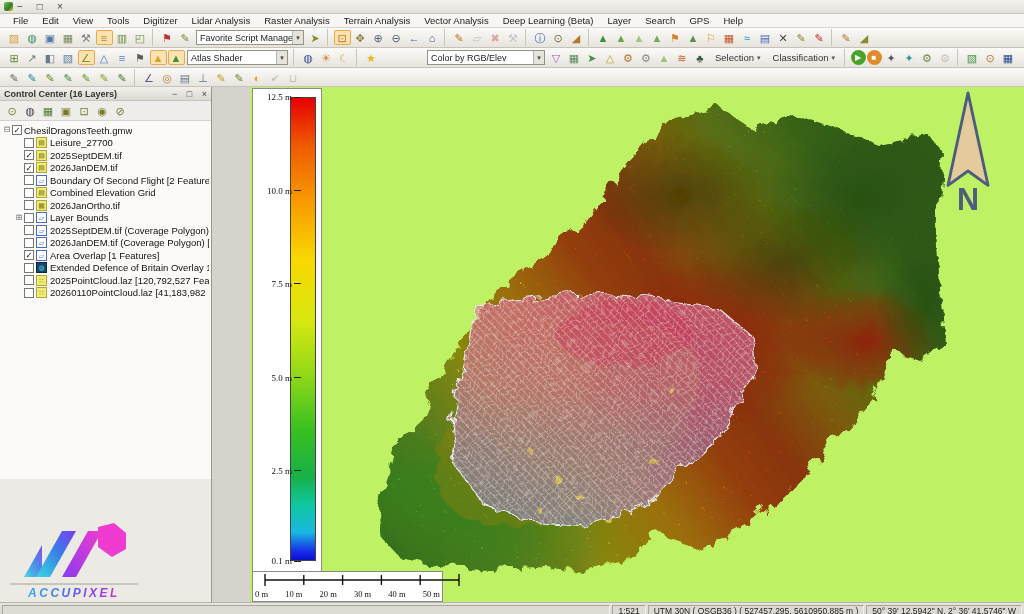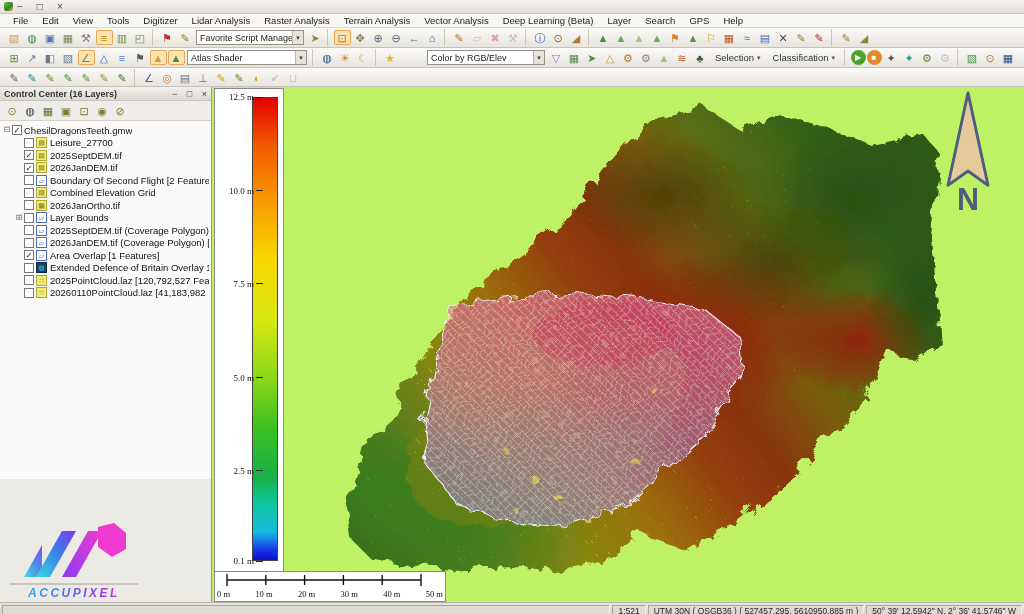"Atlas Shader" div.combo { width: 120px -> 101px }
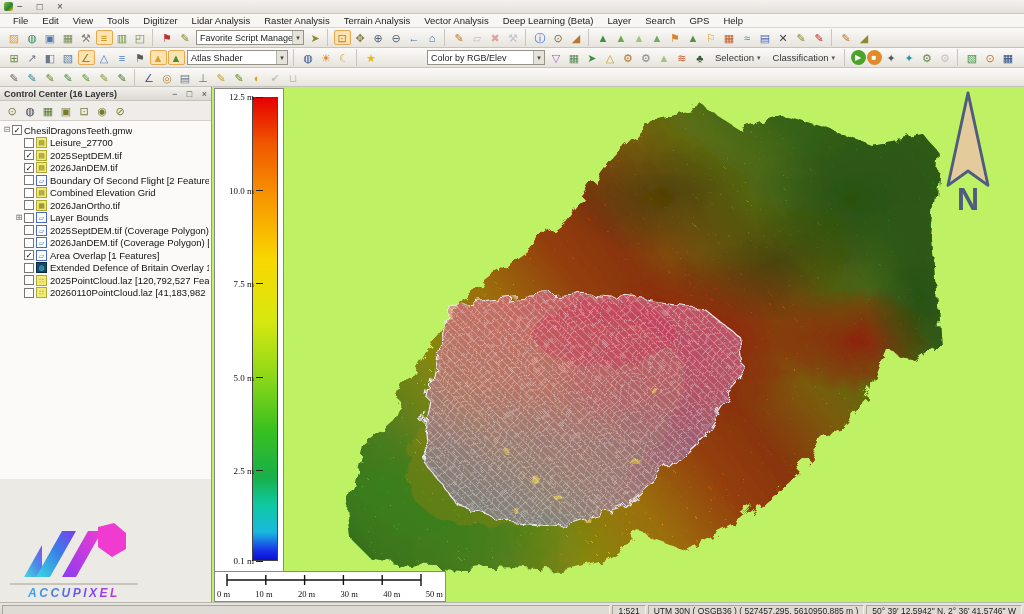"Control Center (16 Layers)" .main { gap: none -> 38px }
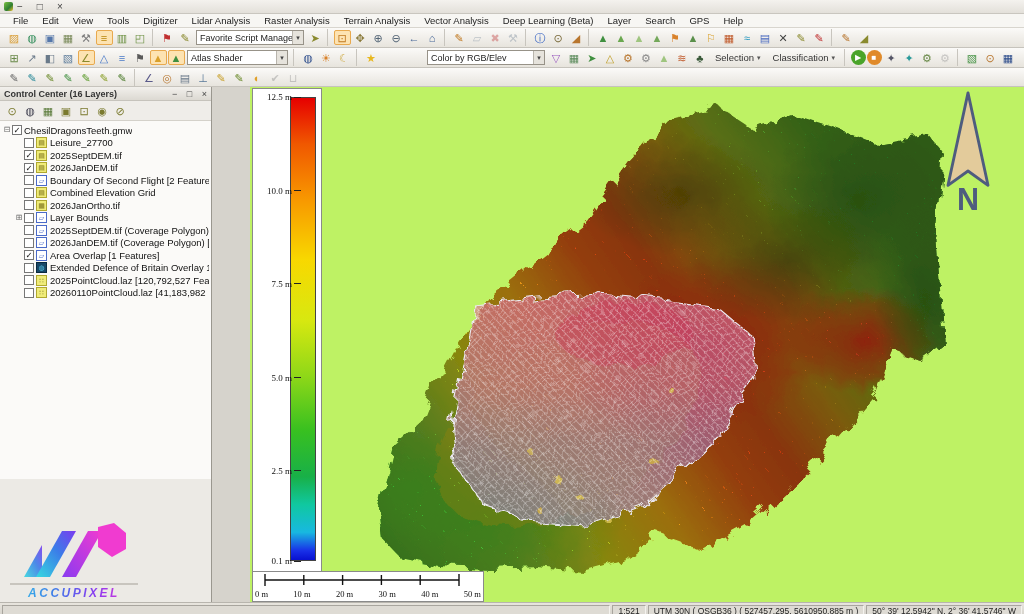"0 m" .scalebox { width: 232px -> 191px }
